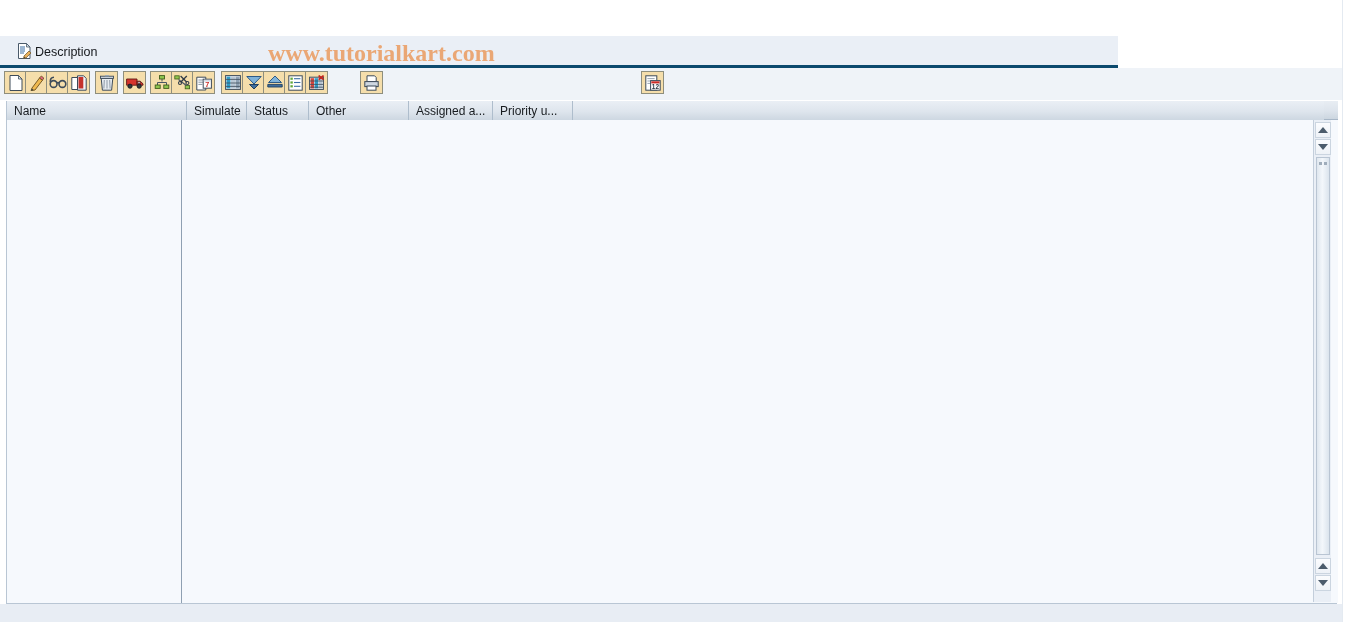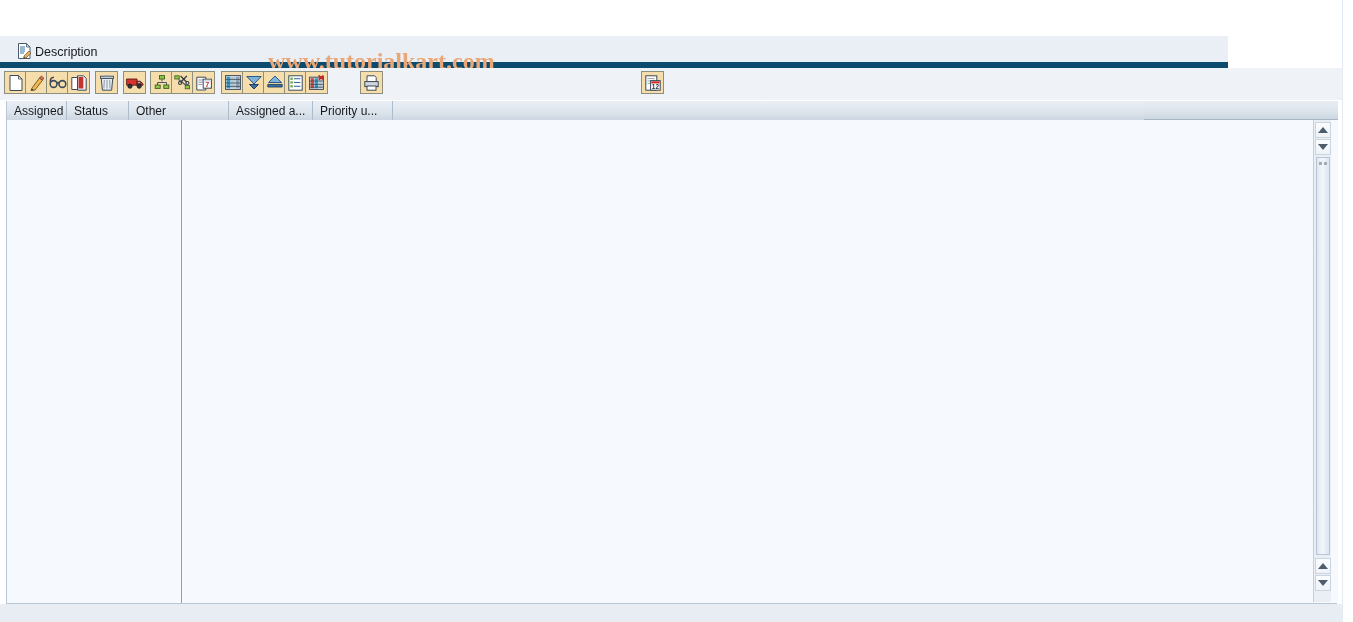"Description" .func-toolbar { border-bottom: 6px solid #0c4a6e -> 3px solid #0c4a6e; width: 1228px -> 1118px }
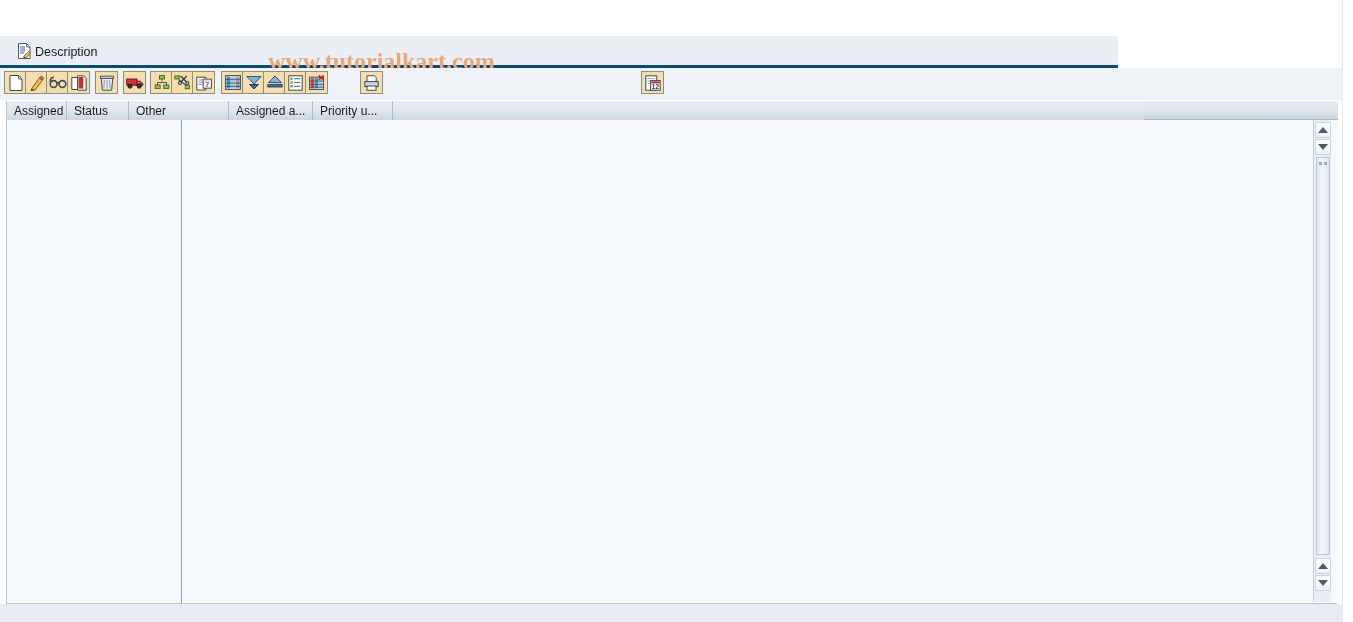"www.tutorialkart.com" .watermark { margin-top: 8px -> none }
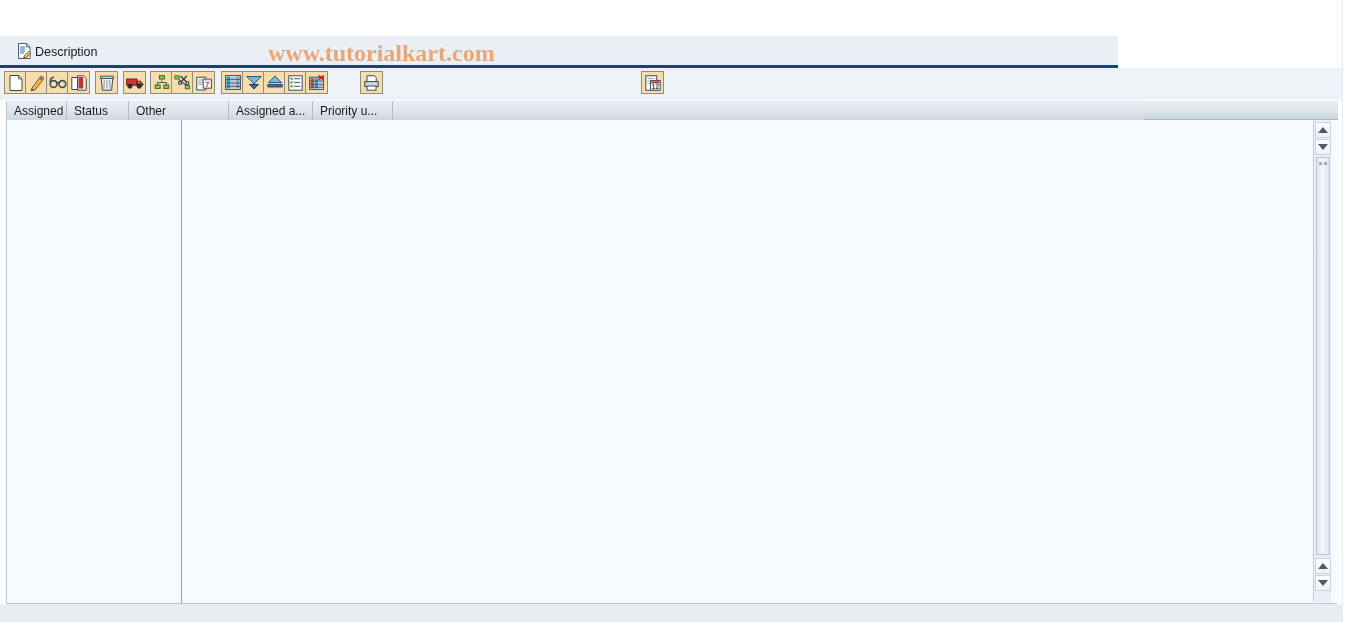"Name" div.th { html: none -> <div>Name</div> }
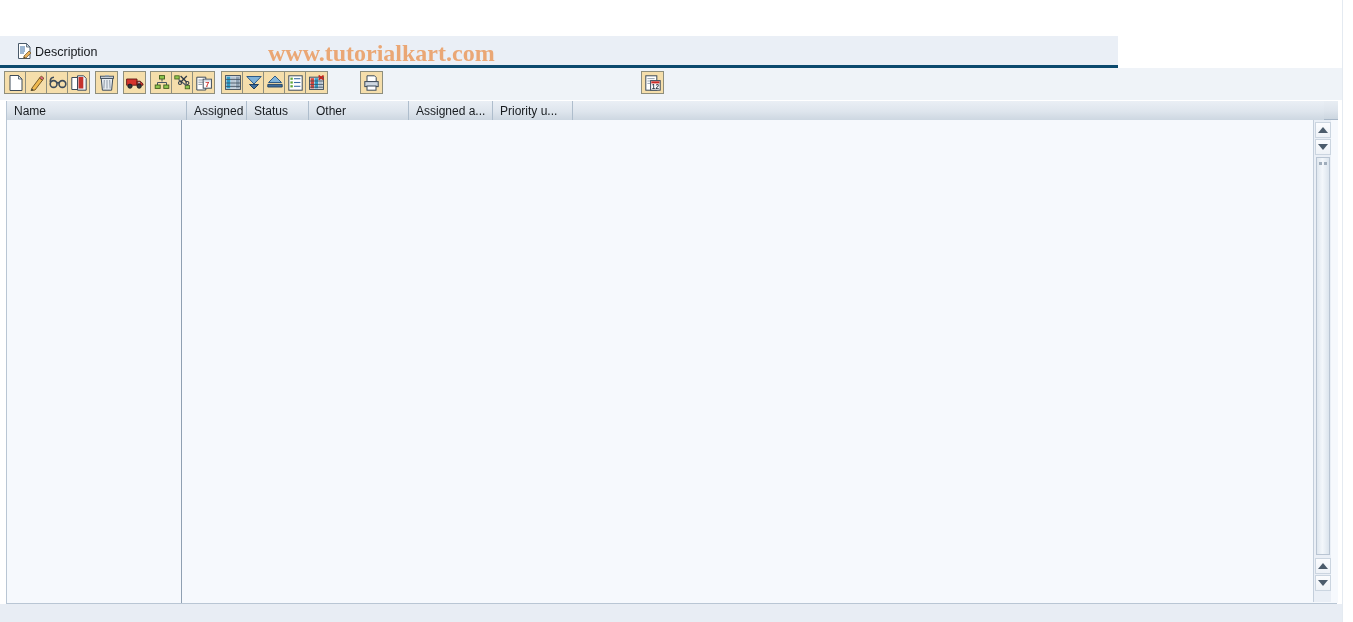"Assigned" div.th { text: Assigned -> Simulate }
